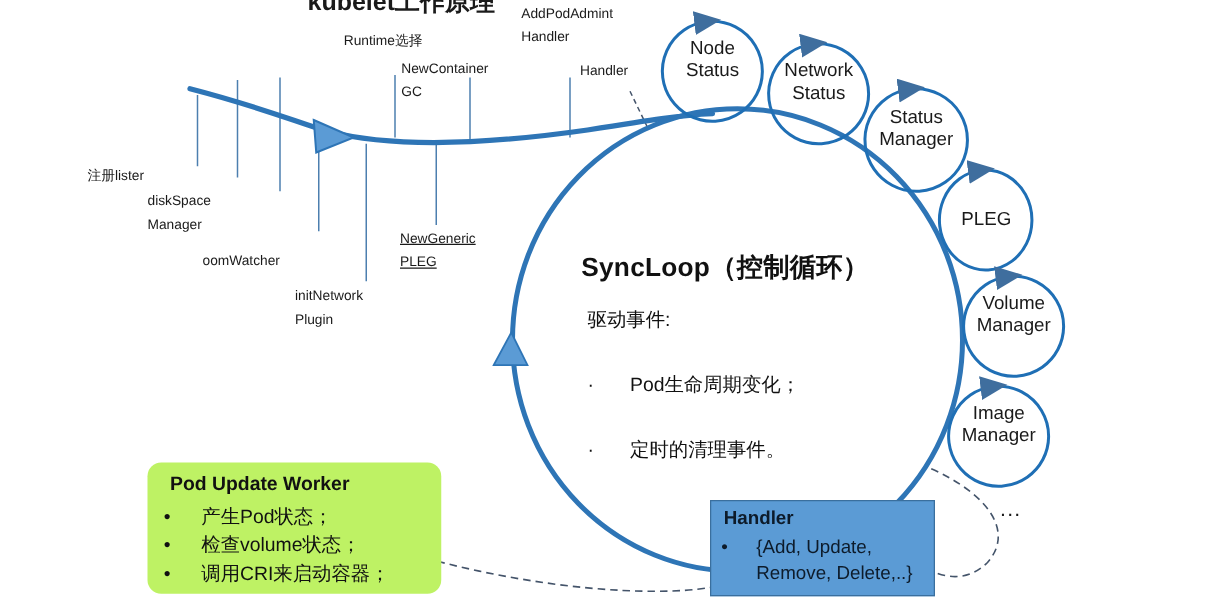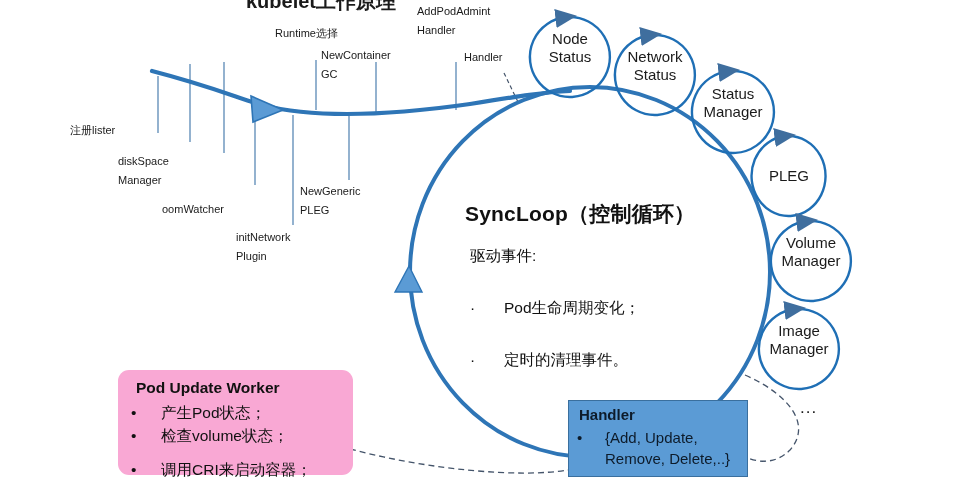"注册lister" div.lbl { top: 121px -> 132px }
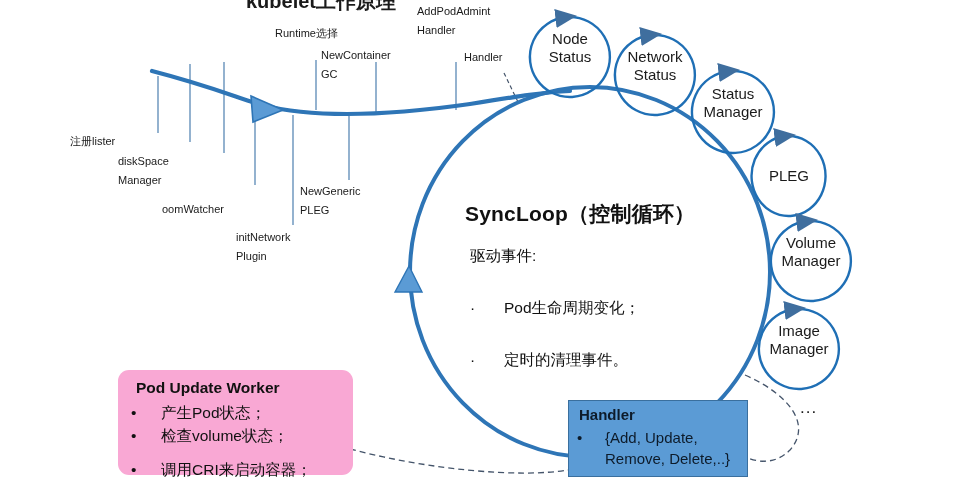"NewGeneric" div.lbl { left: 300px -> 320px; text-decoration: none -> underline }
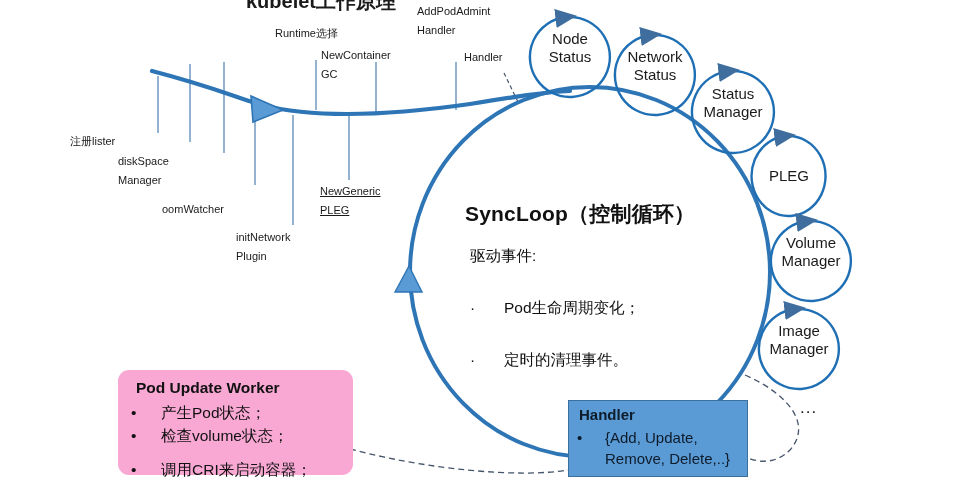"Pod Update Worker" #pod-worker { background: #f9a8d4 -> #bef264 }
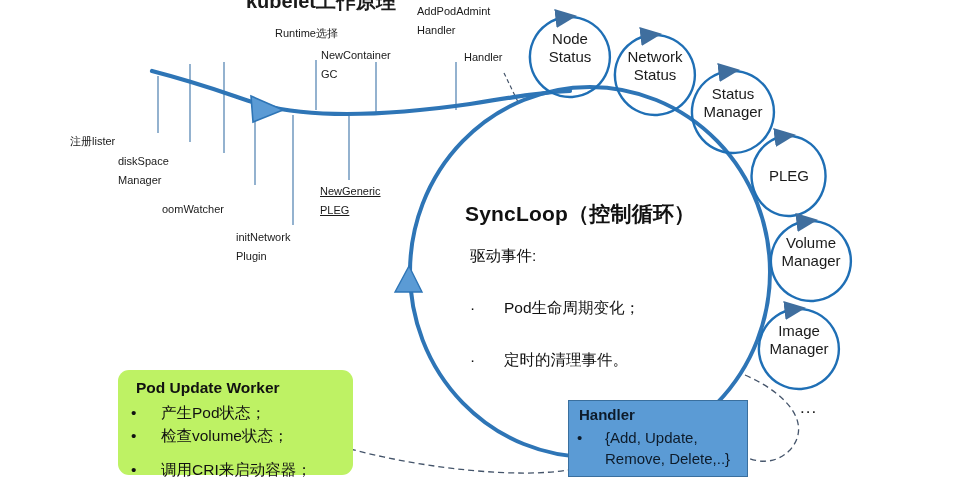"• 调用CRI来启动容器；" div.b { margin-top: 11px -> none }
